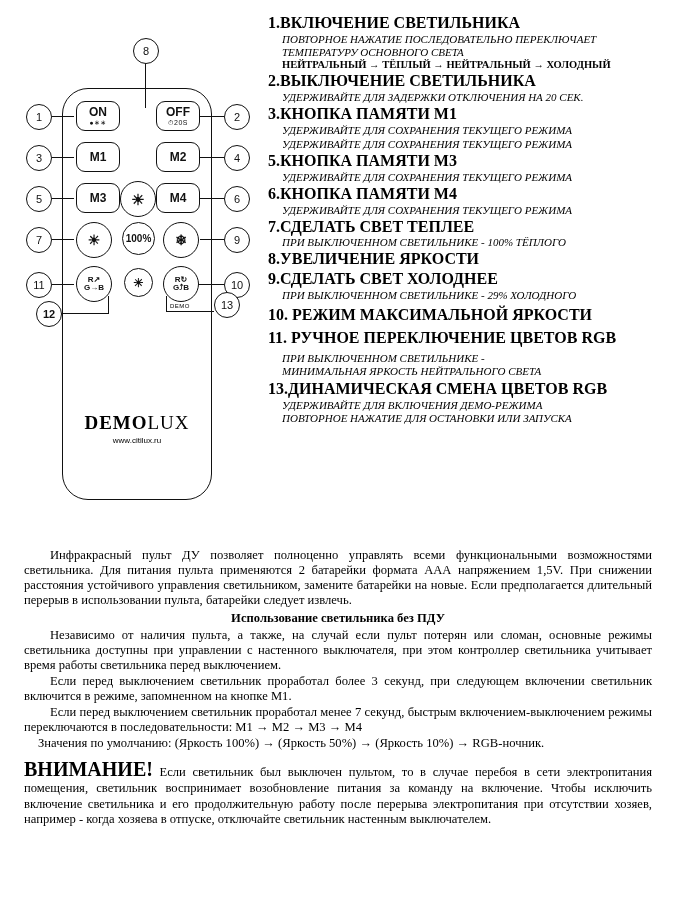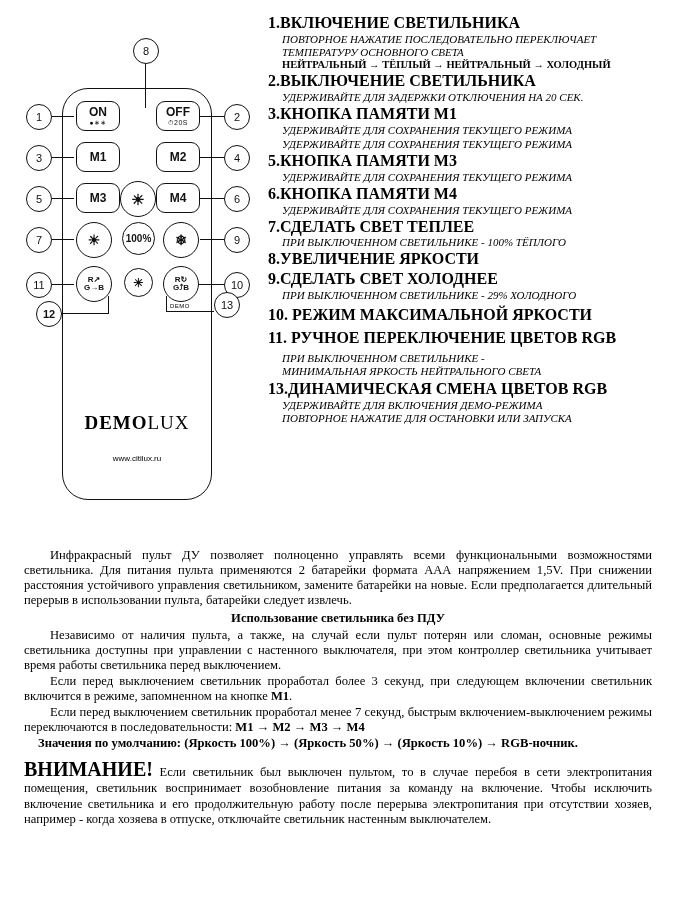"www.citilux.ru" .brand .site { margin-top: 20px -> 2px }
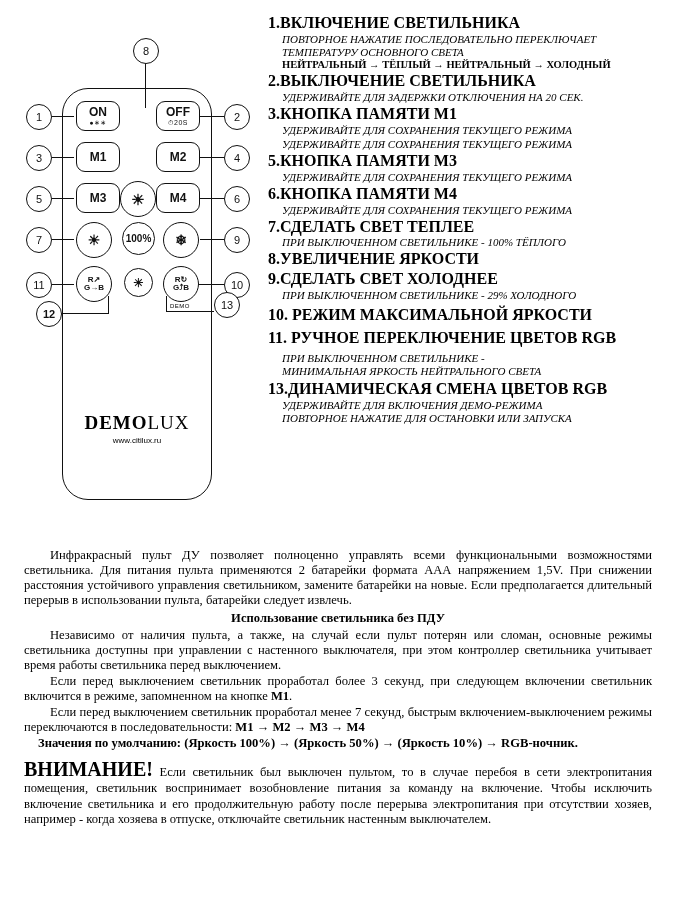"М1" b { font-weight: bold -> normal }
